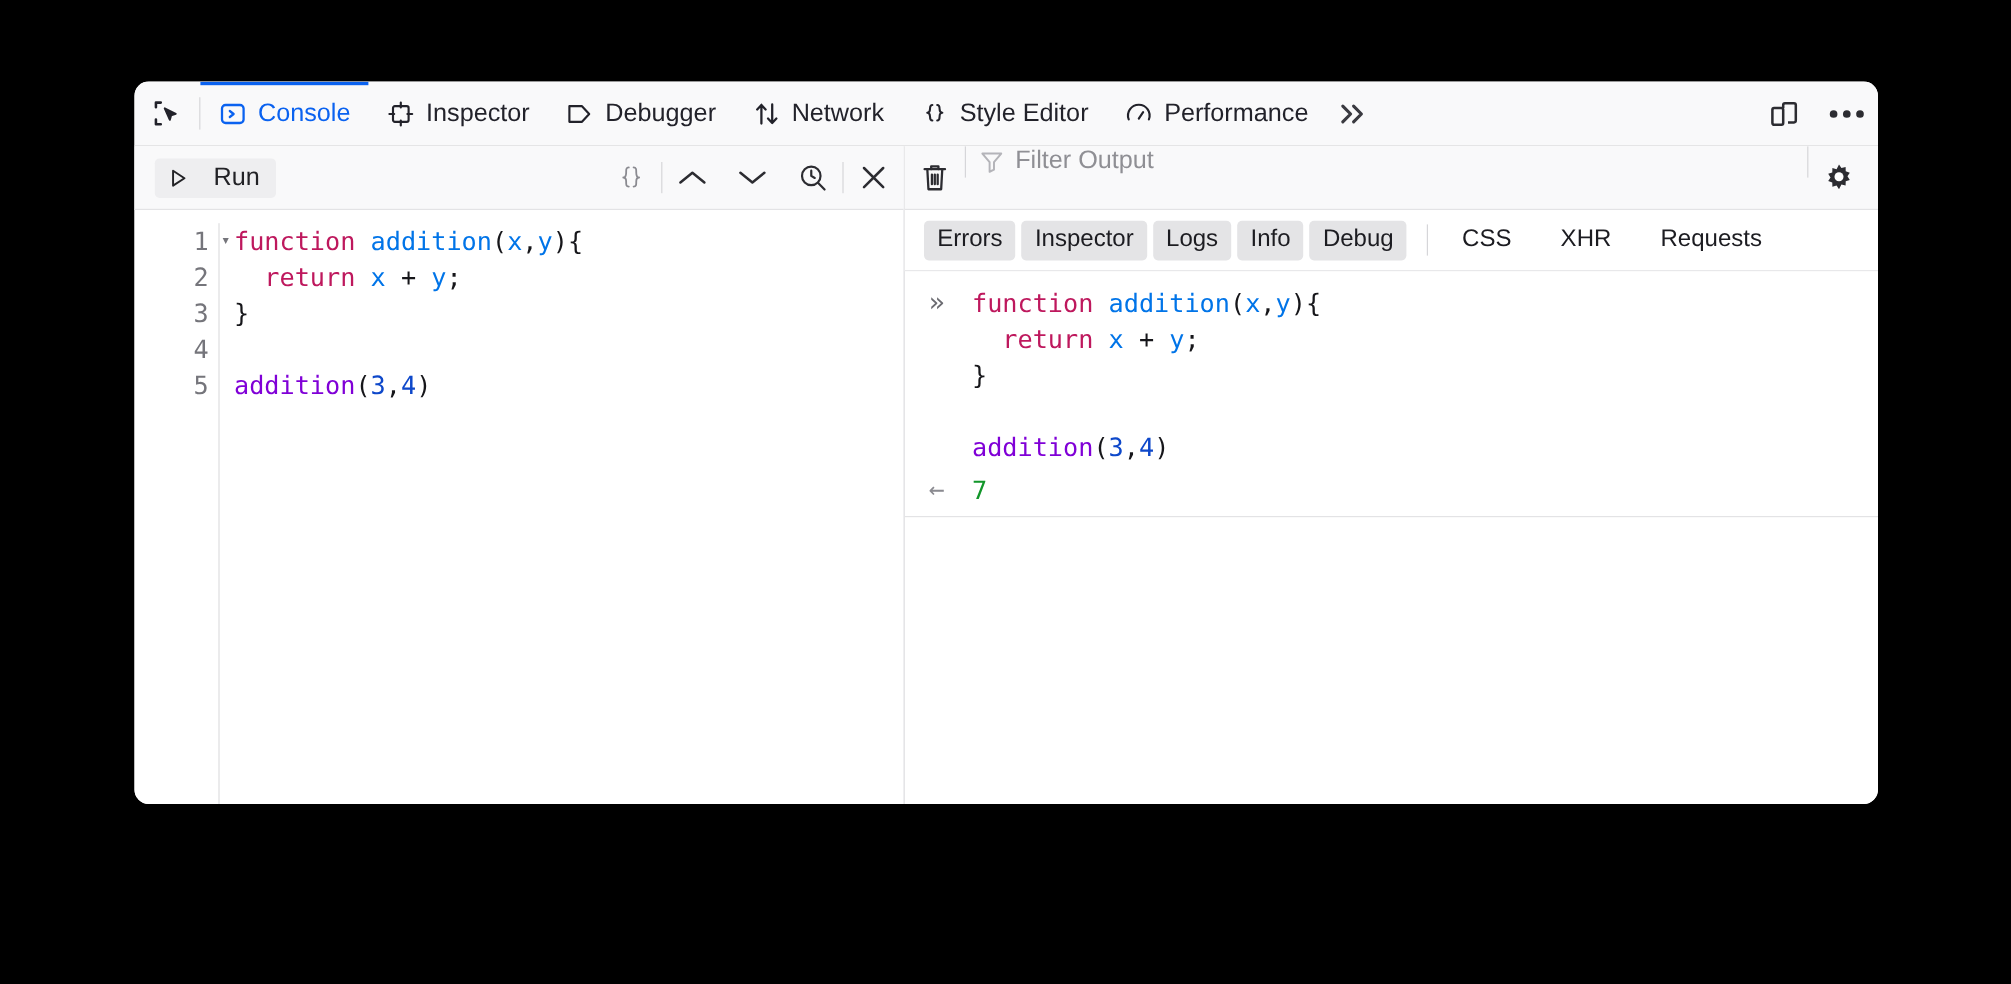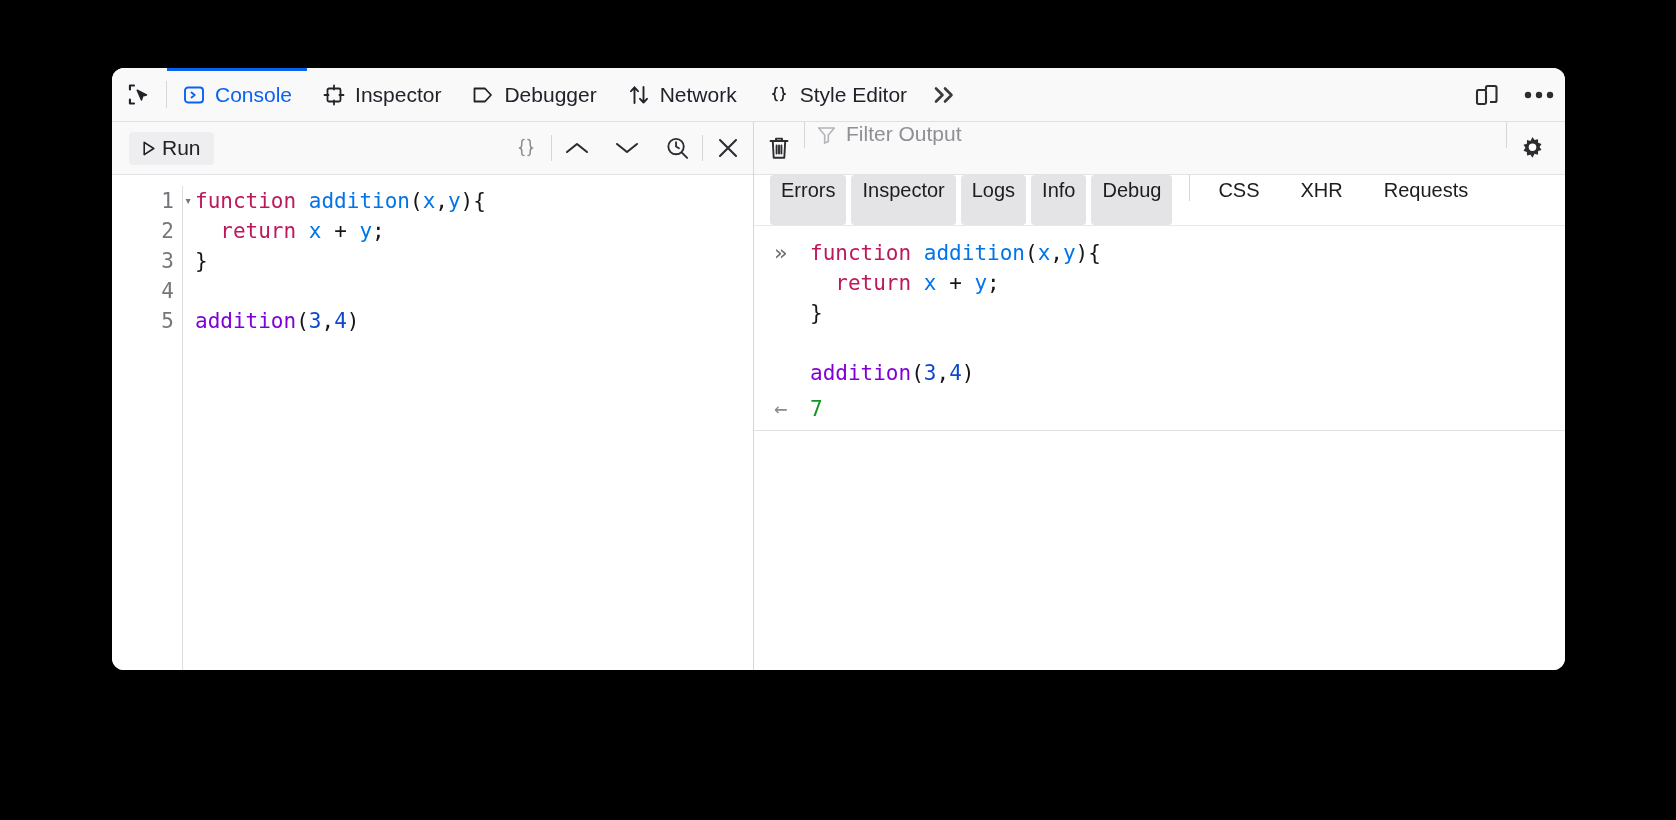"Performance" div.tab { html: none -> <div> <span> <svg> <path></path> <path></path> </svg> </span> <span>Performance</span> </div> }
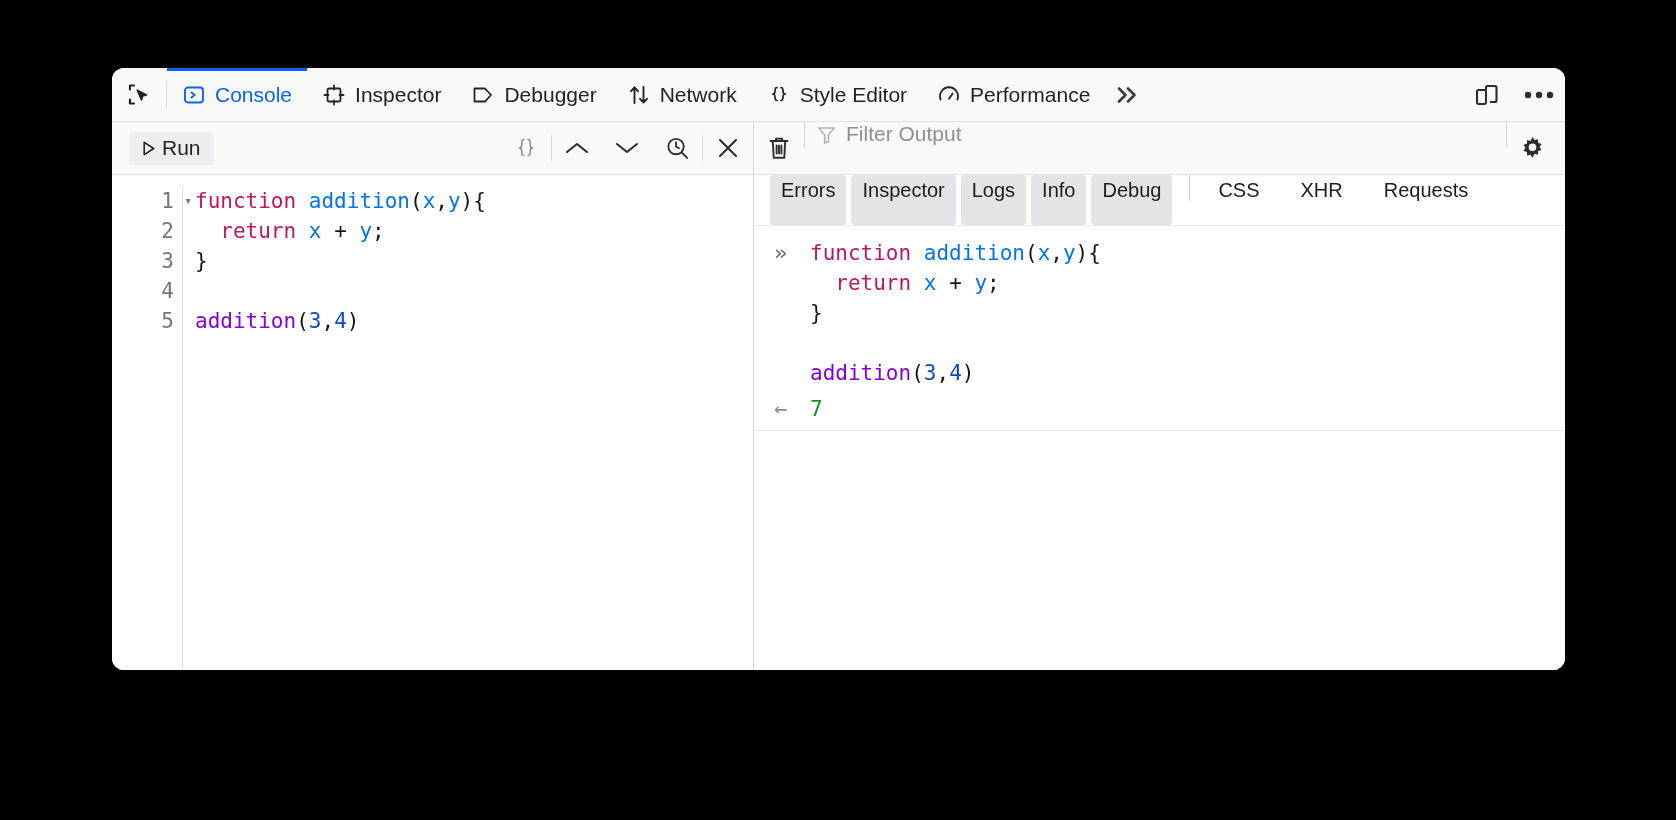"Run" .run-btn { gap: 4px -> 20px }
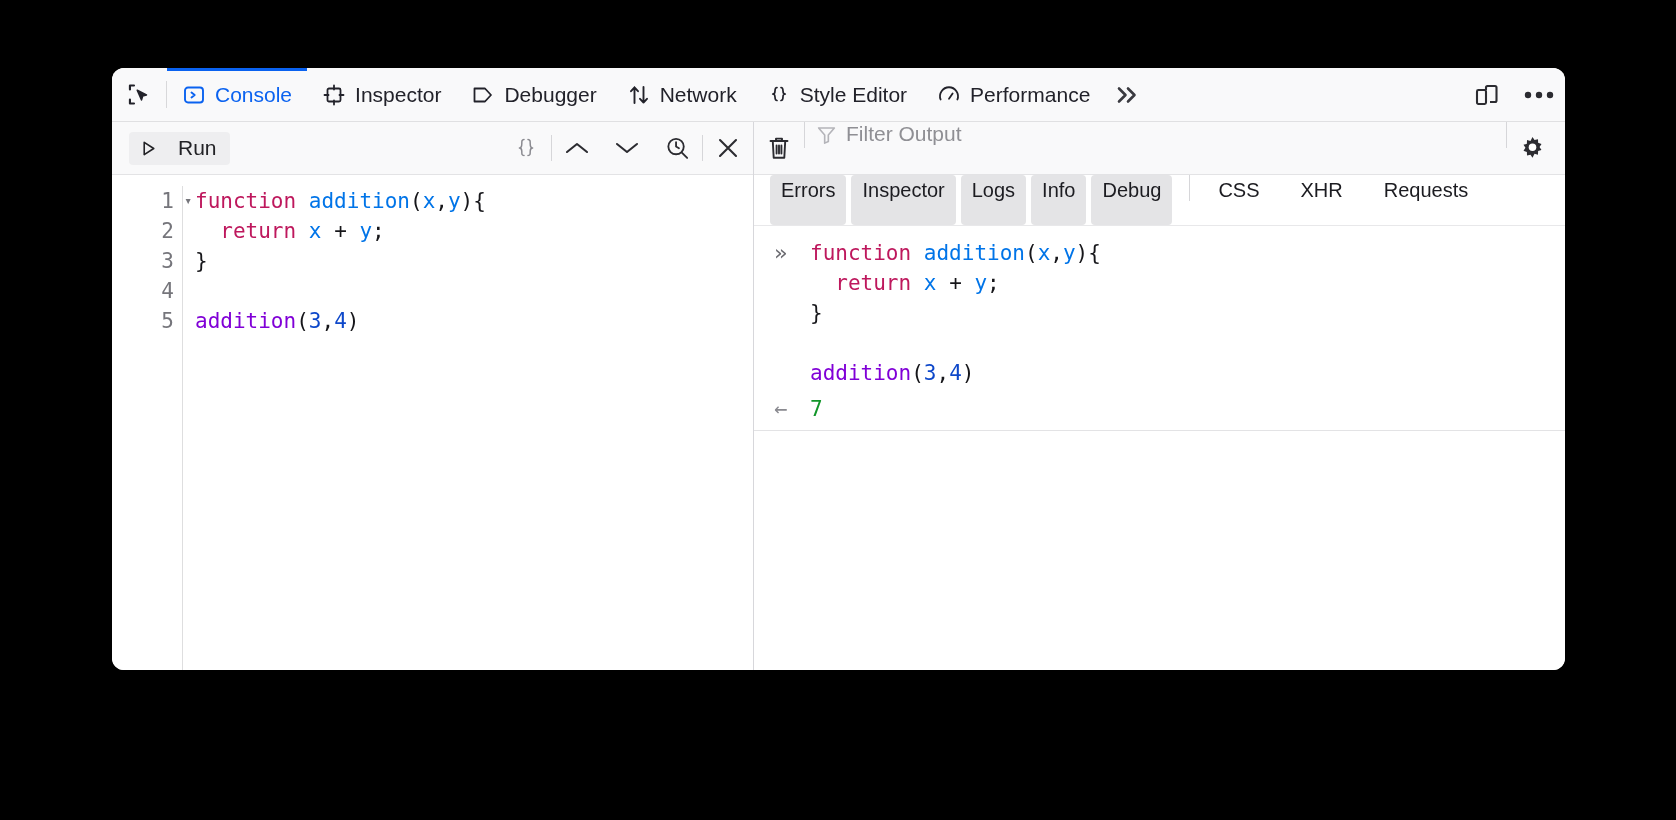"Errors" .filter-row { align-items: none -> center }
